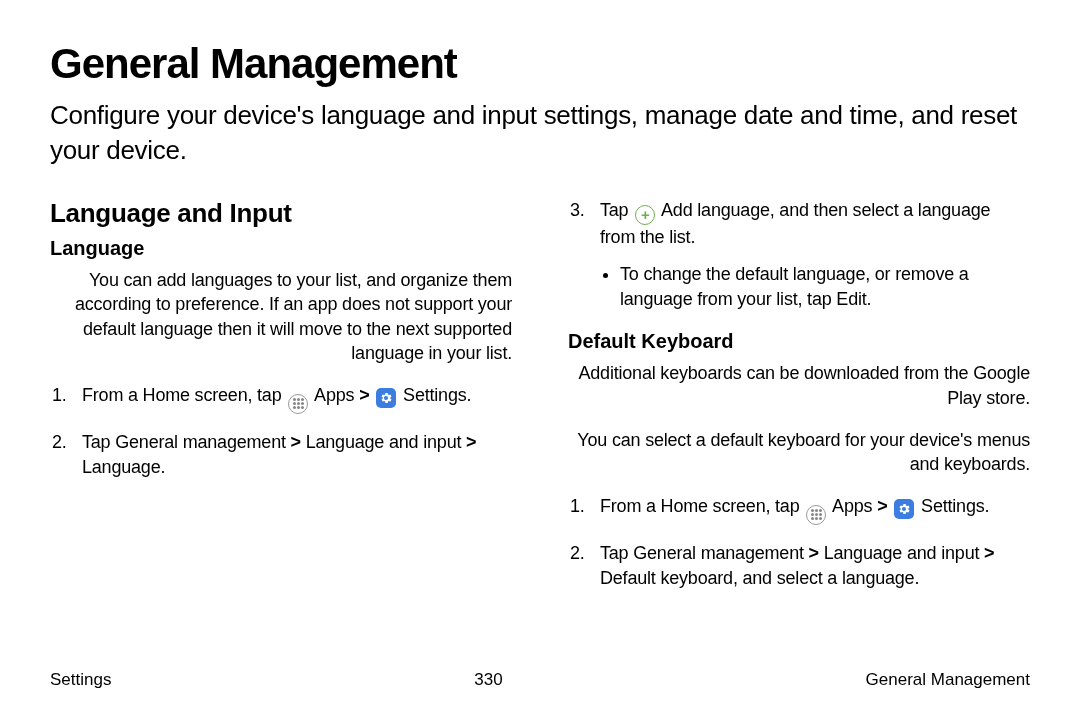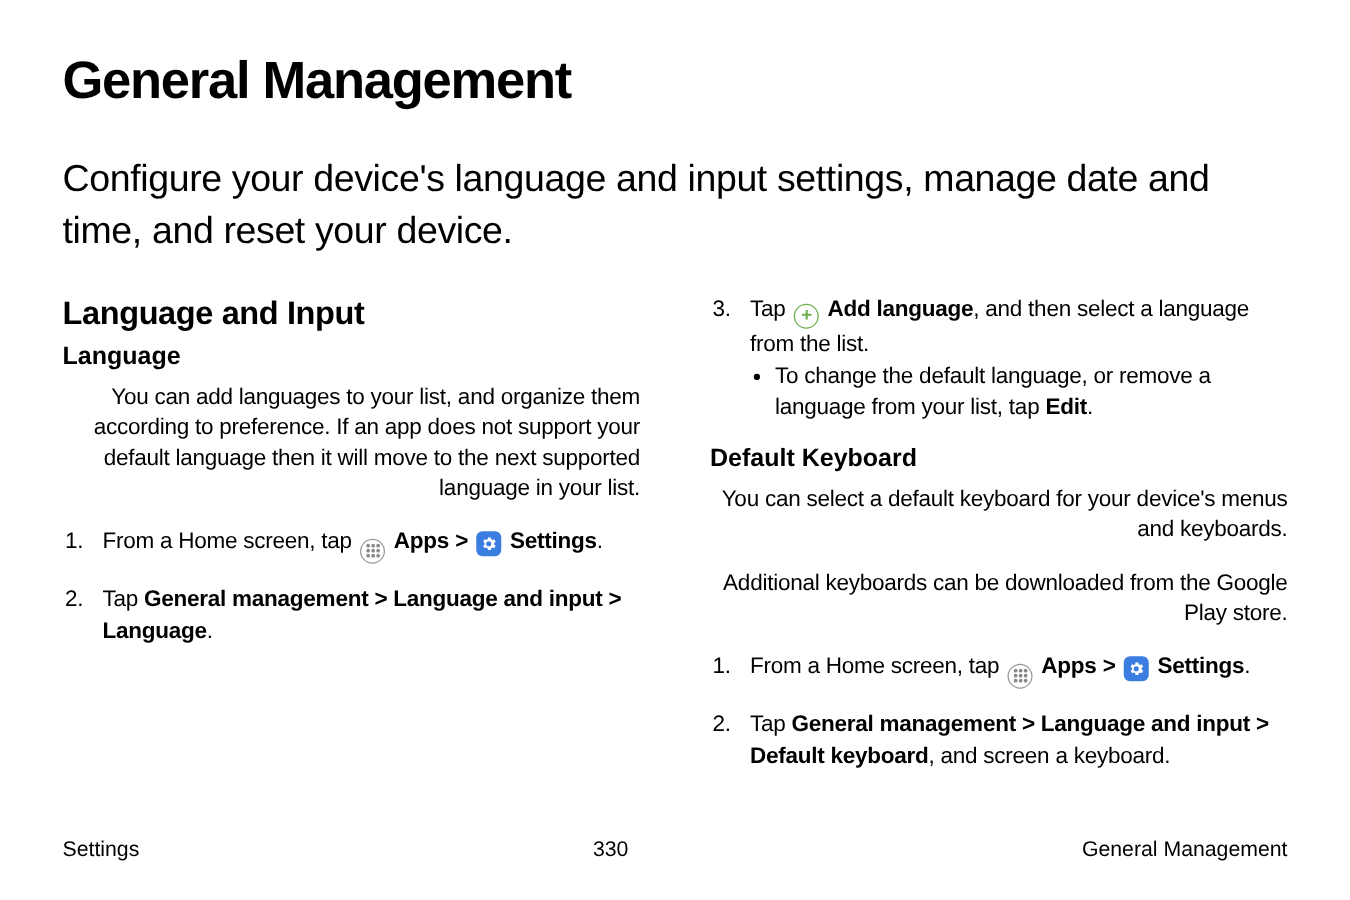"Configure your device's language and" .page-subtitle { font-size: 30px -> 26px; margin-top: 26px -> none }
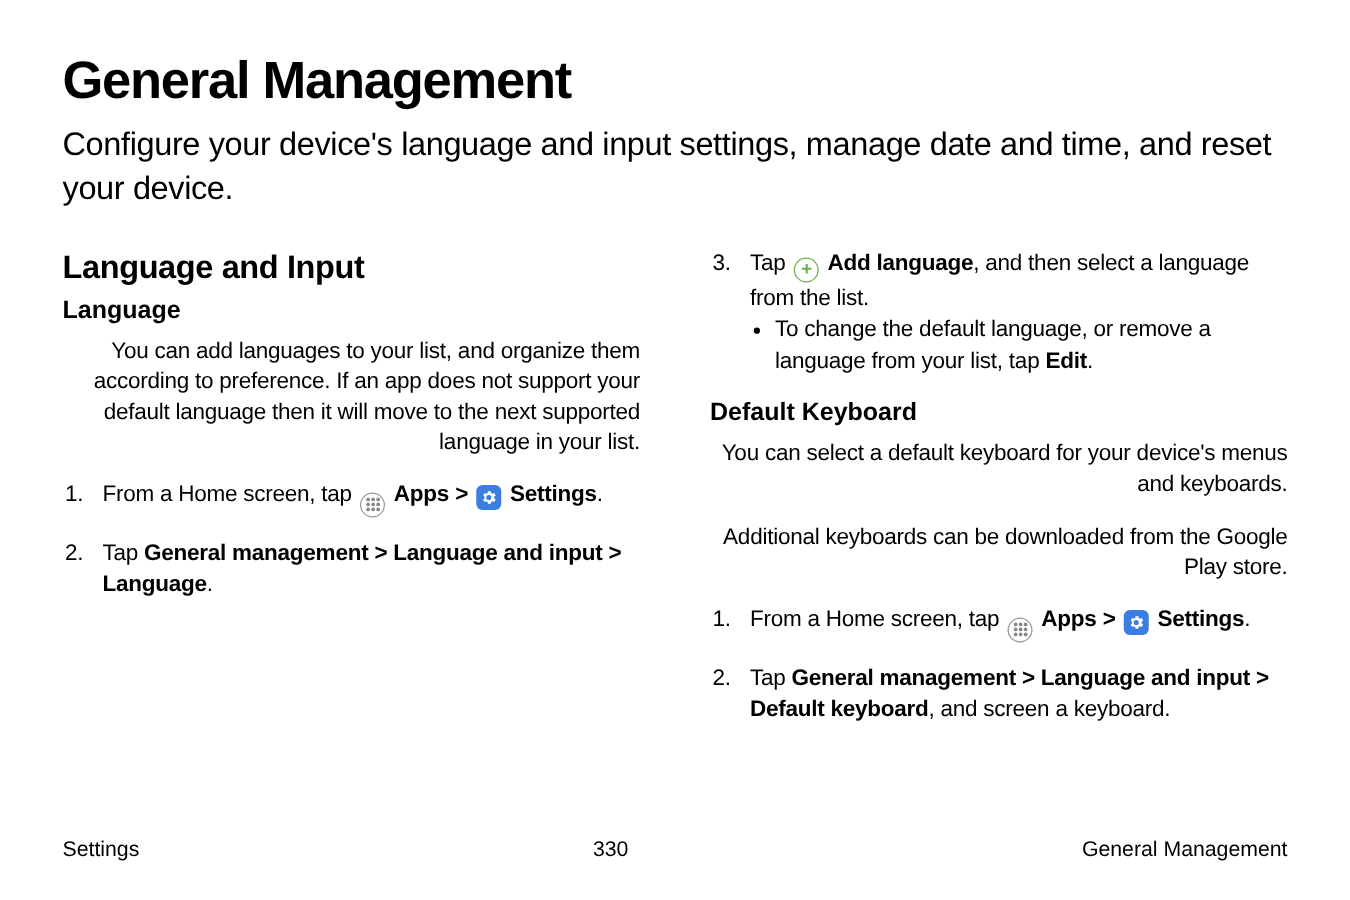"Add language" .bold { font-weight: 700 -> 400 }
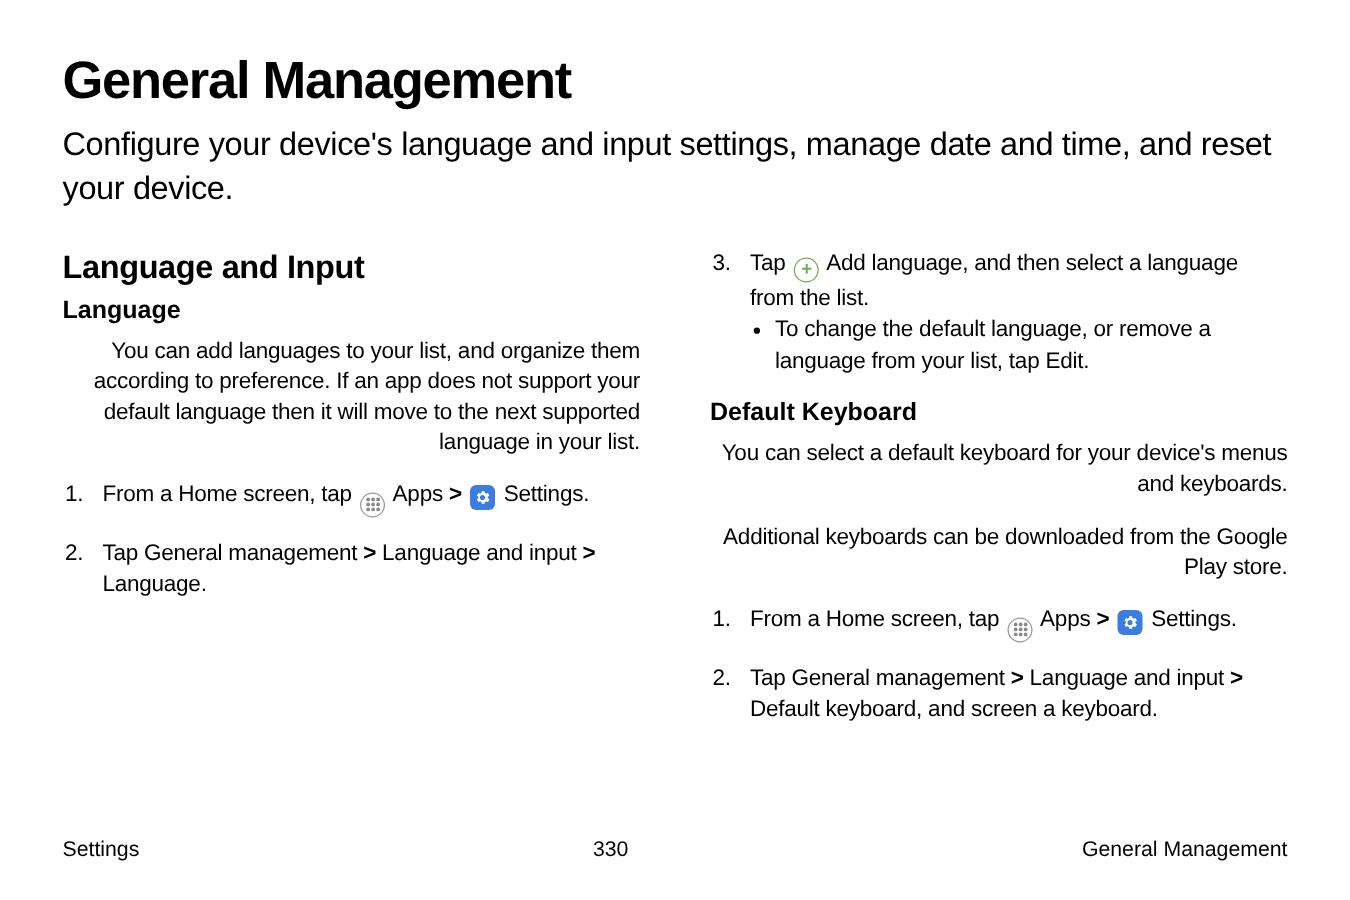"To change the default language," ul.sub { margin-top: none -> 12px }
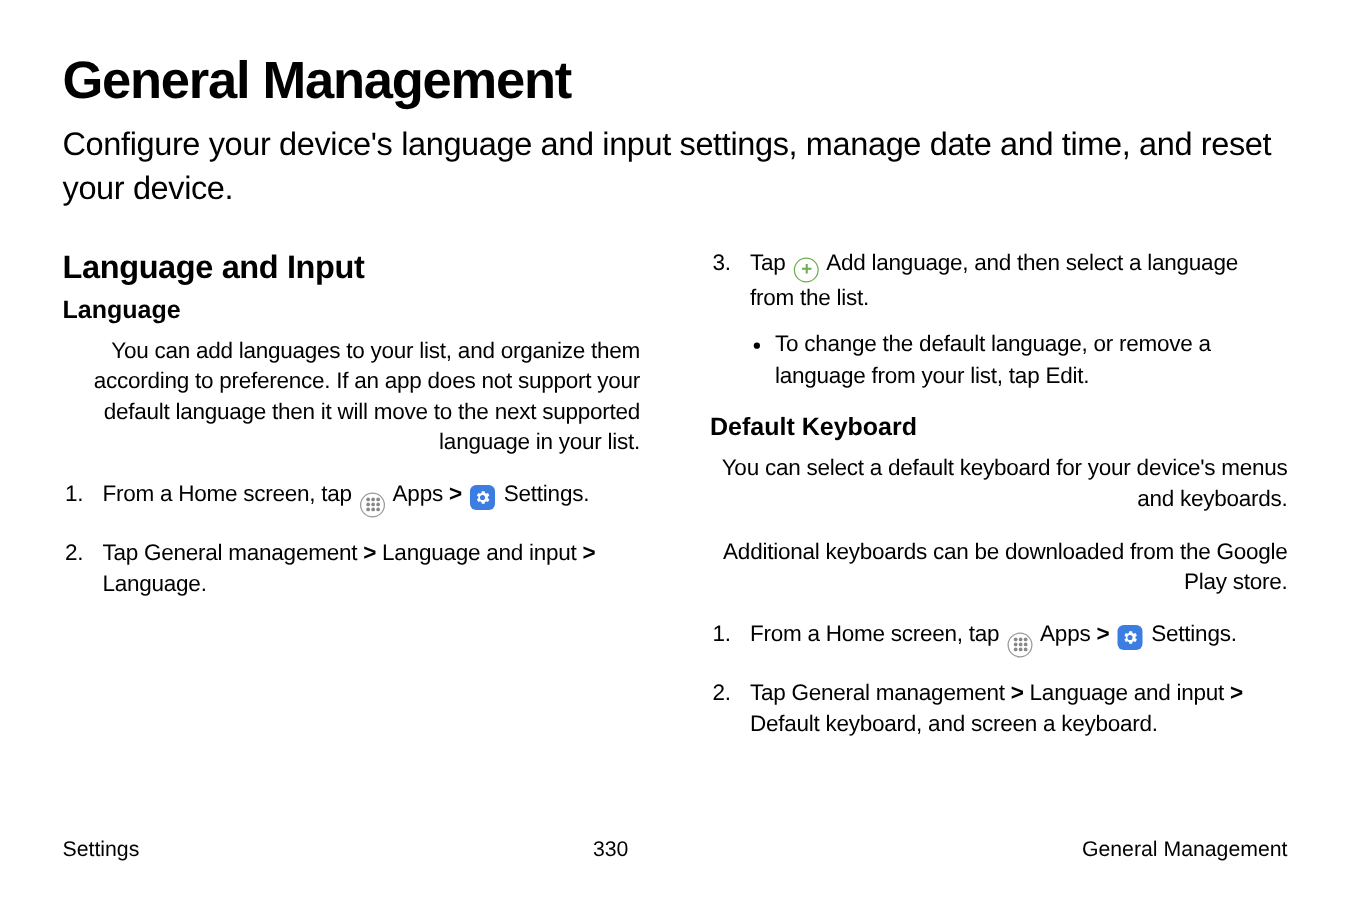"You can select a default" p.paragraph { order: before "Additional keyboards can be downloaded" -> after "Additional keyboards can be downloaded" }
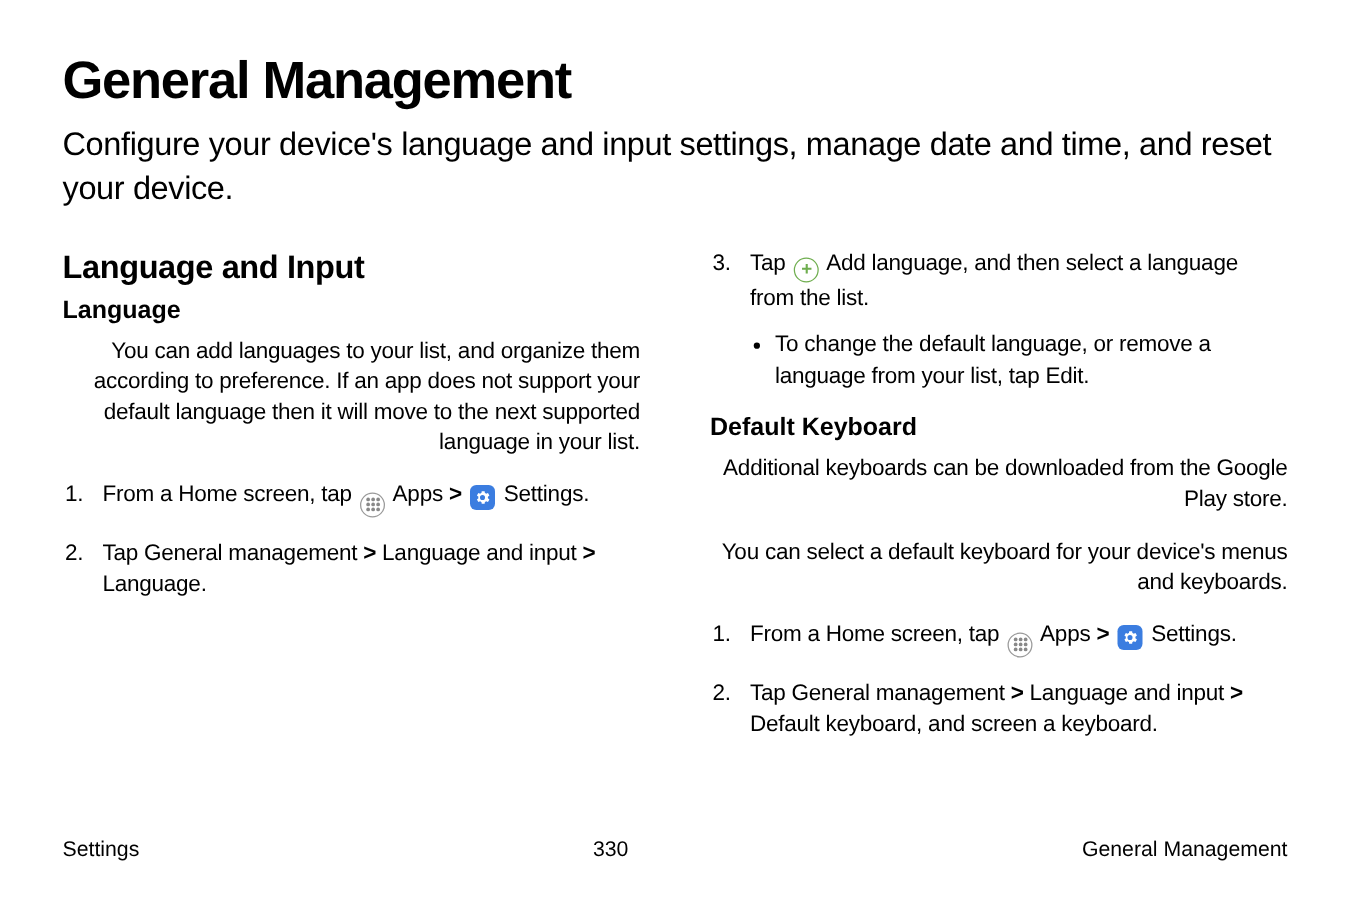", and screen a keyboard." span { text: screen a keyboard -> select a language }
